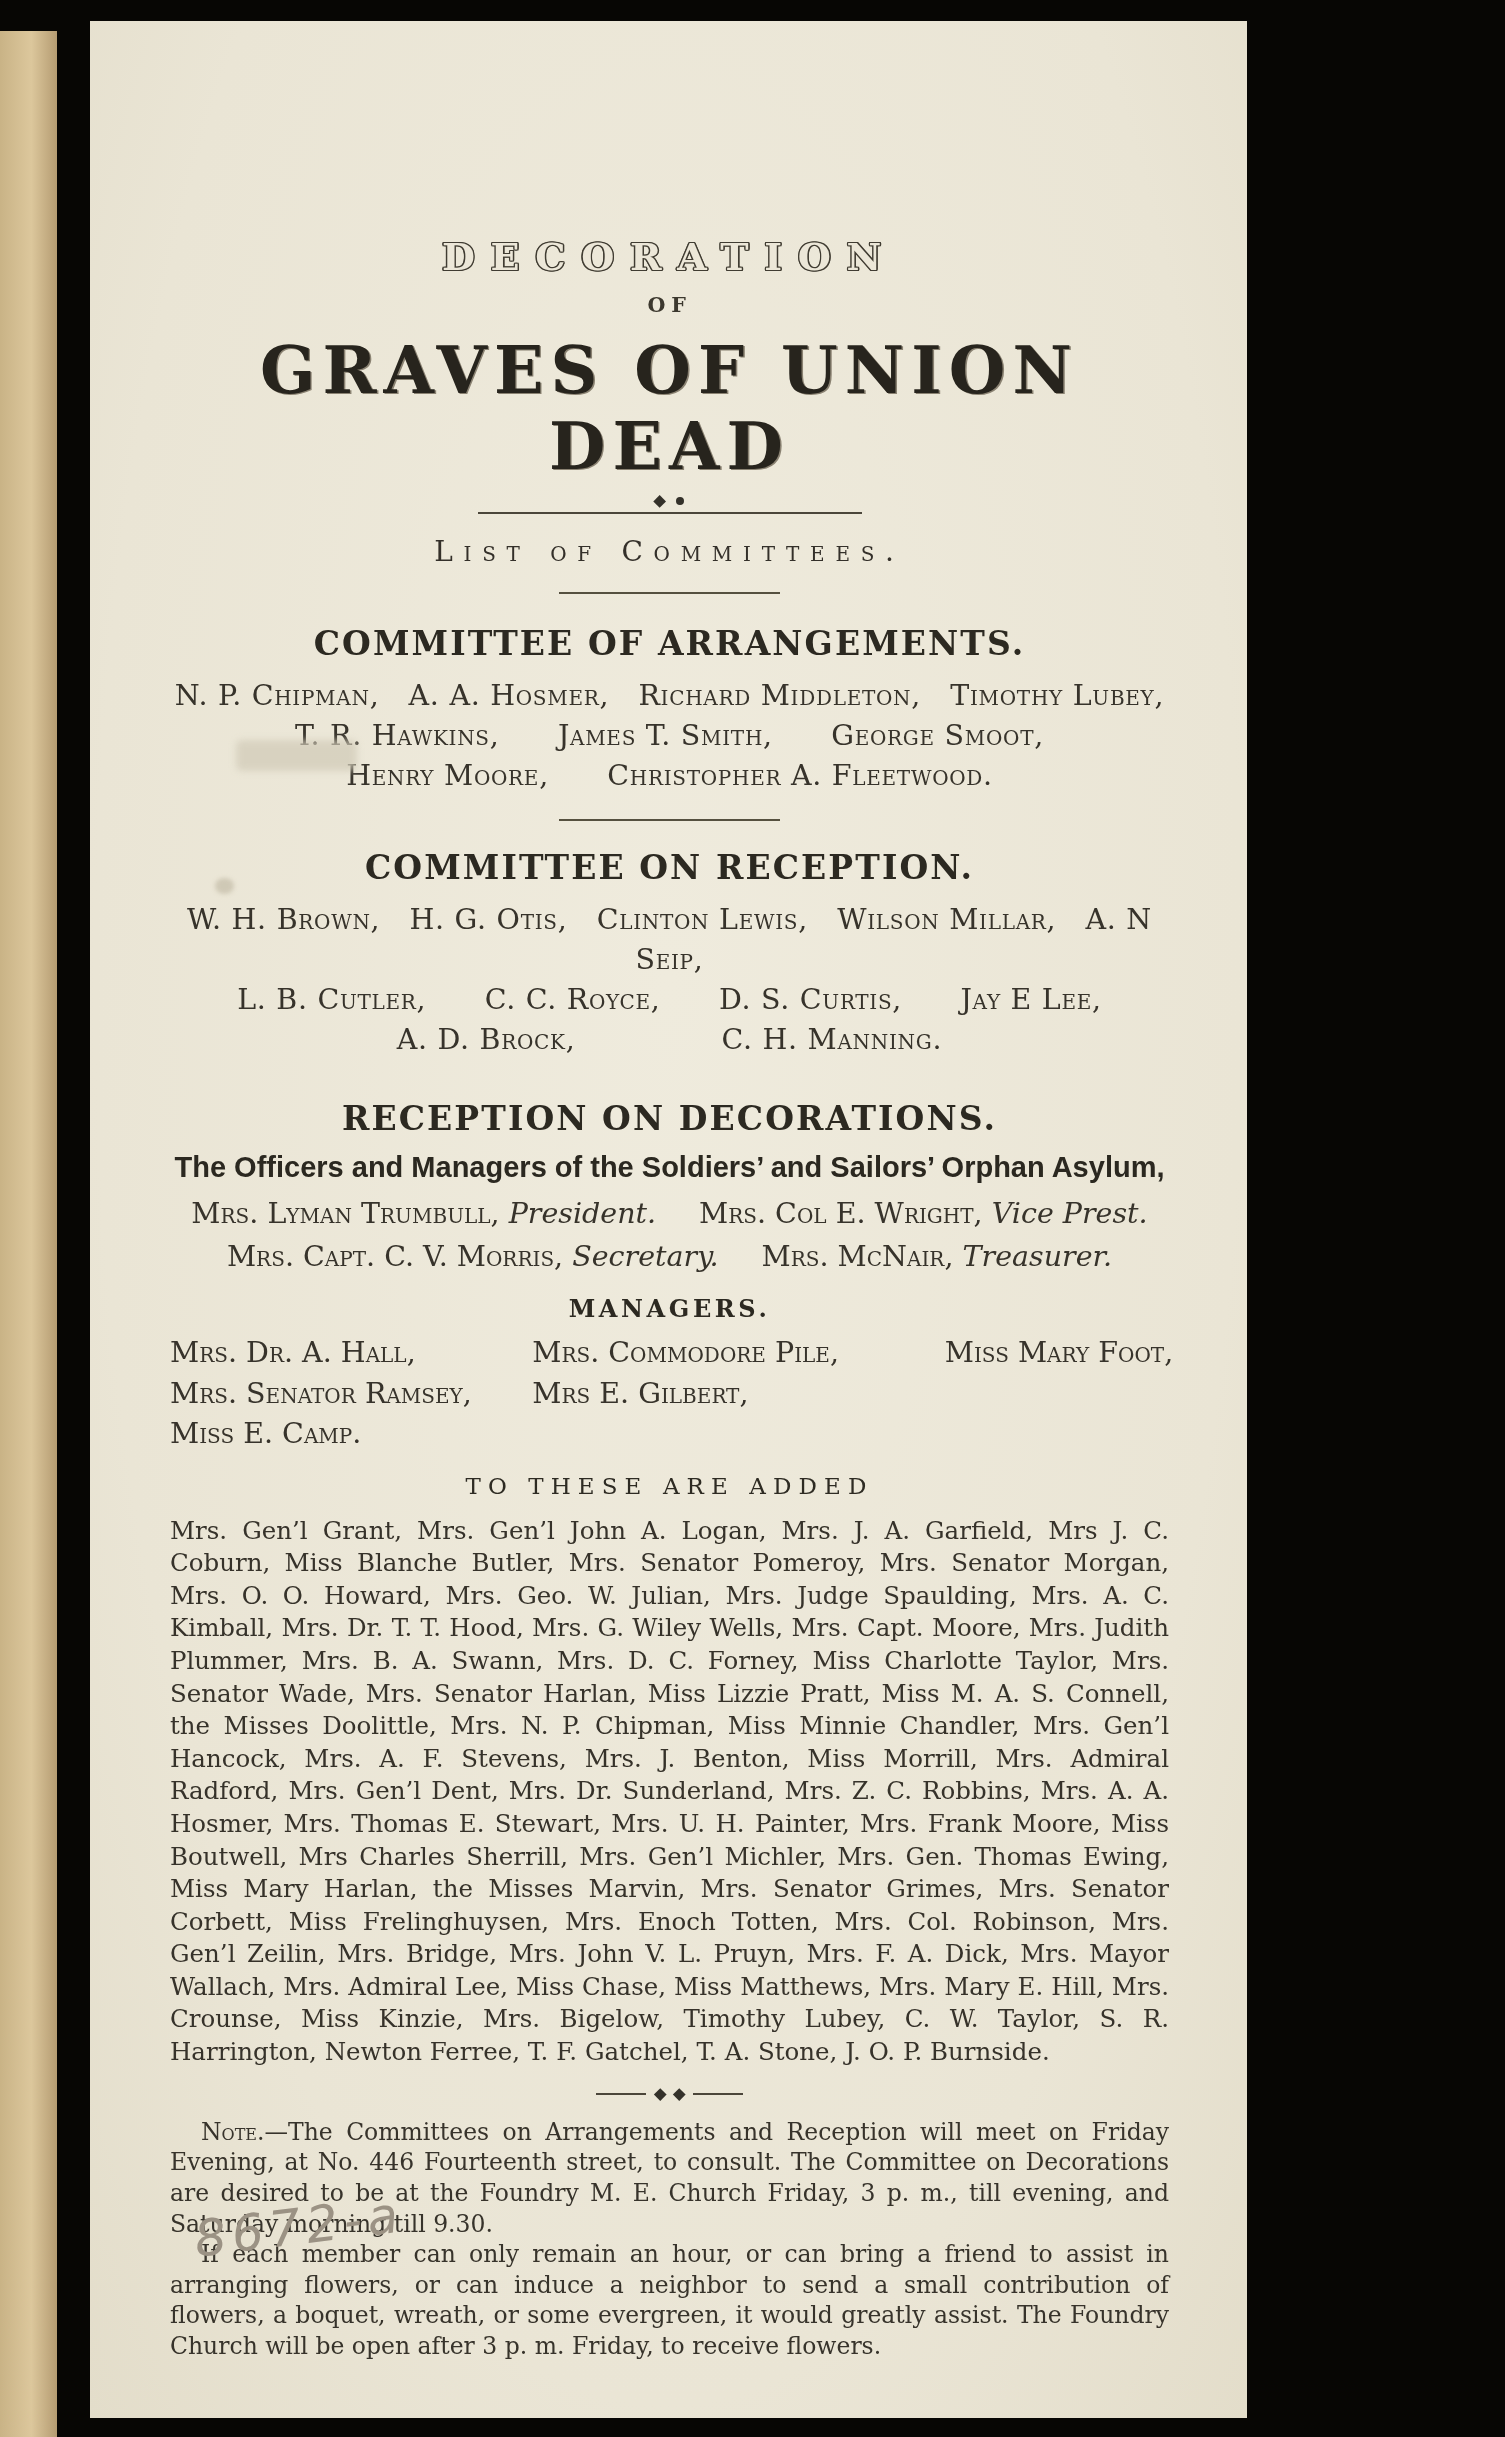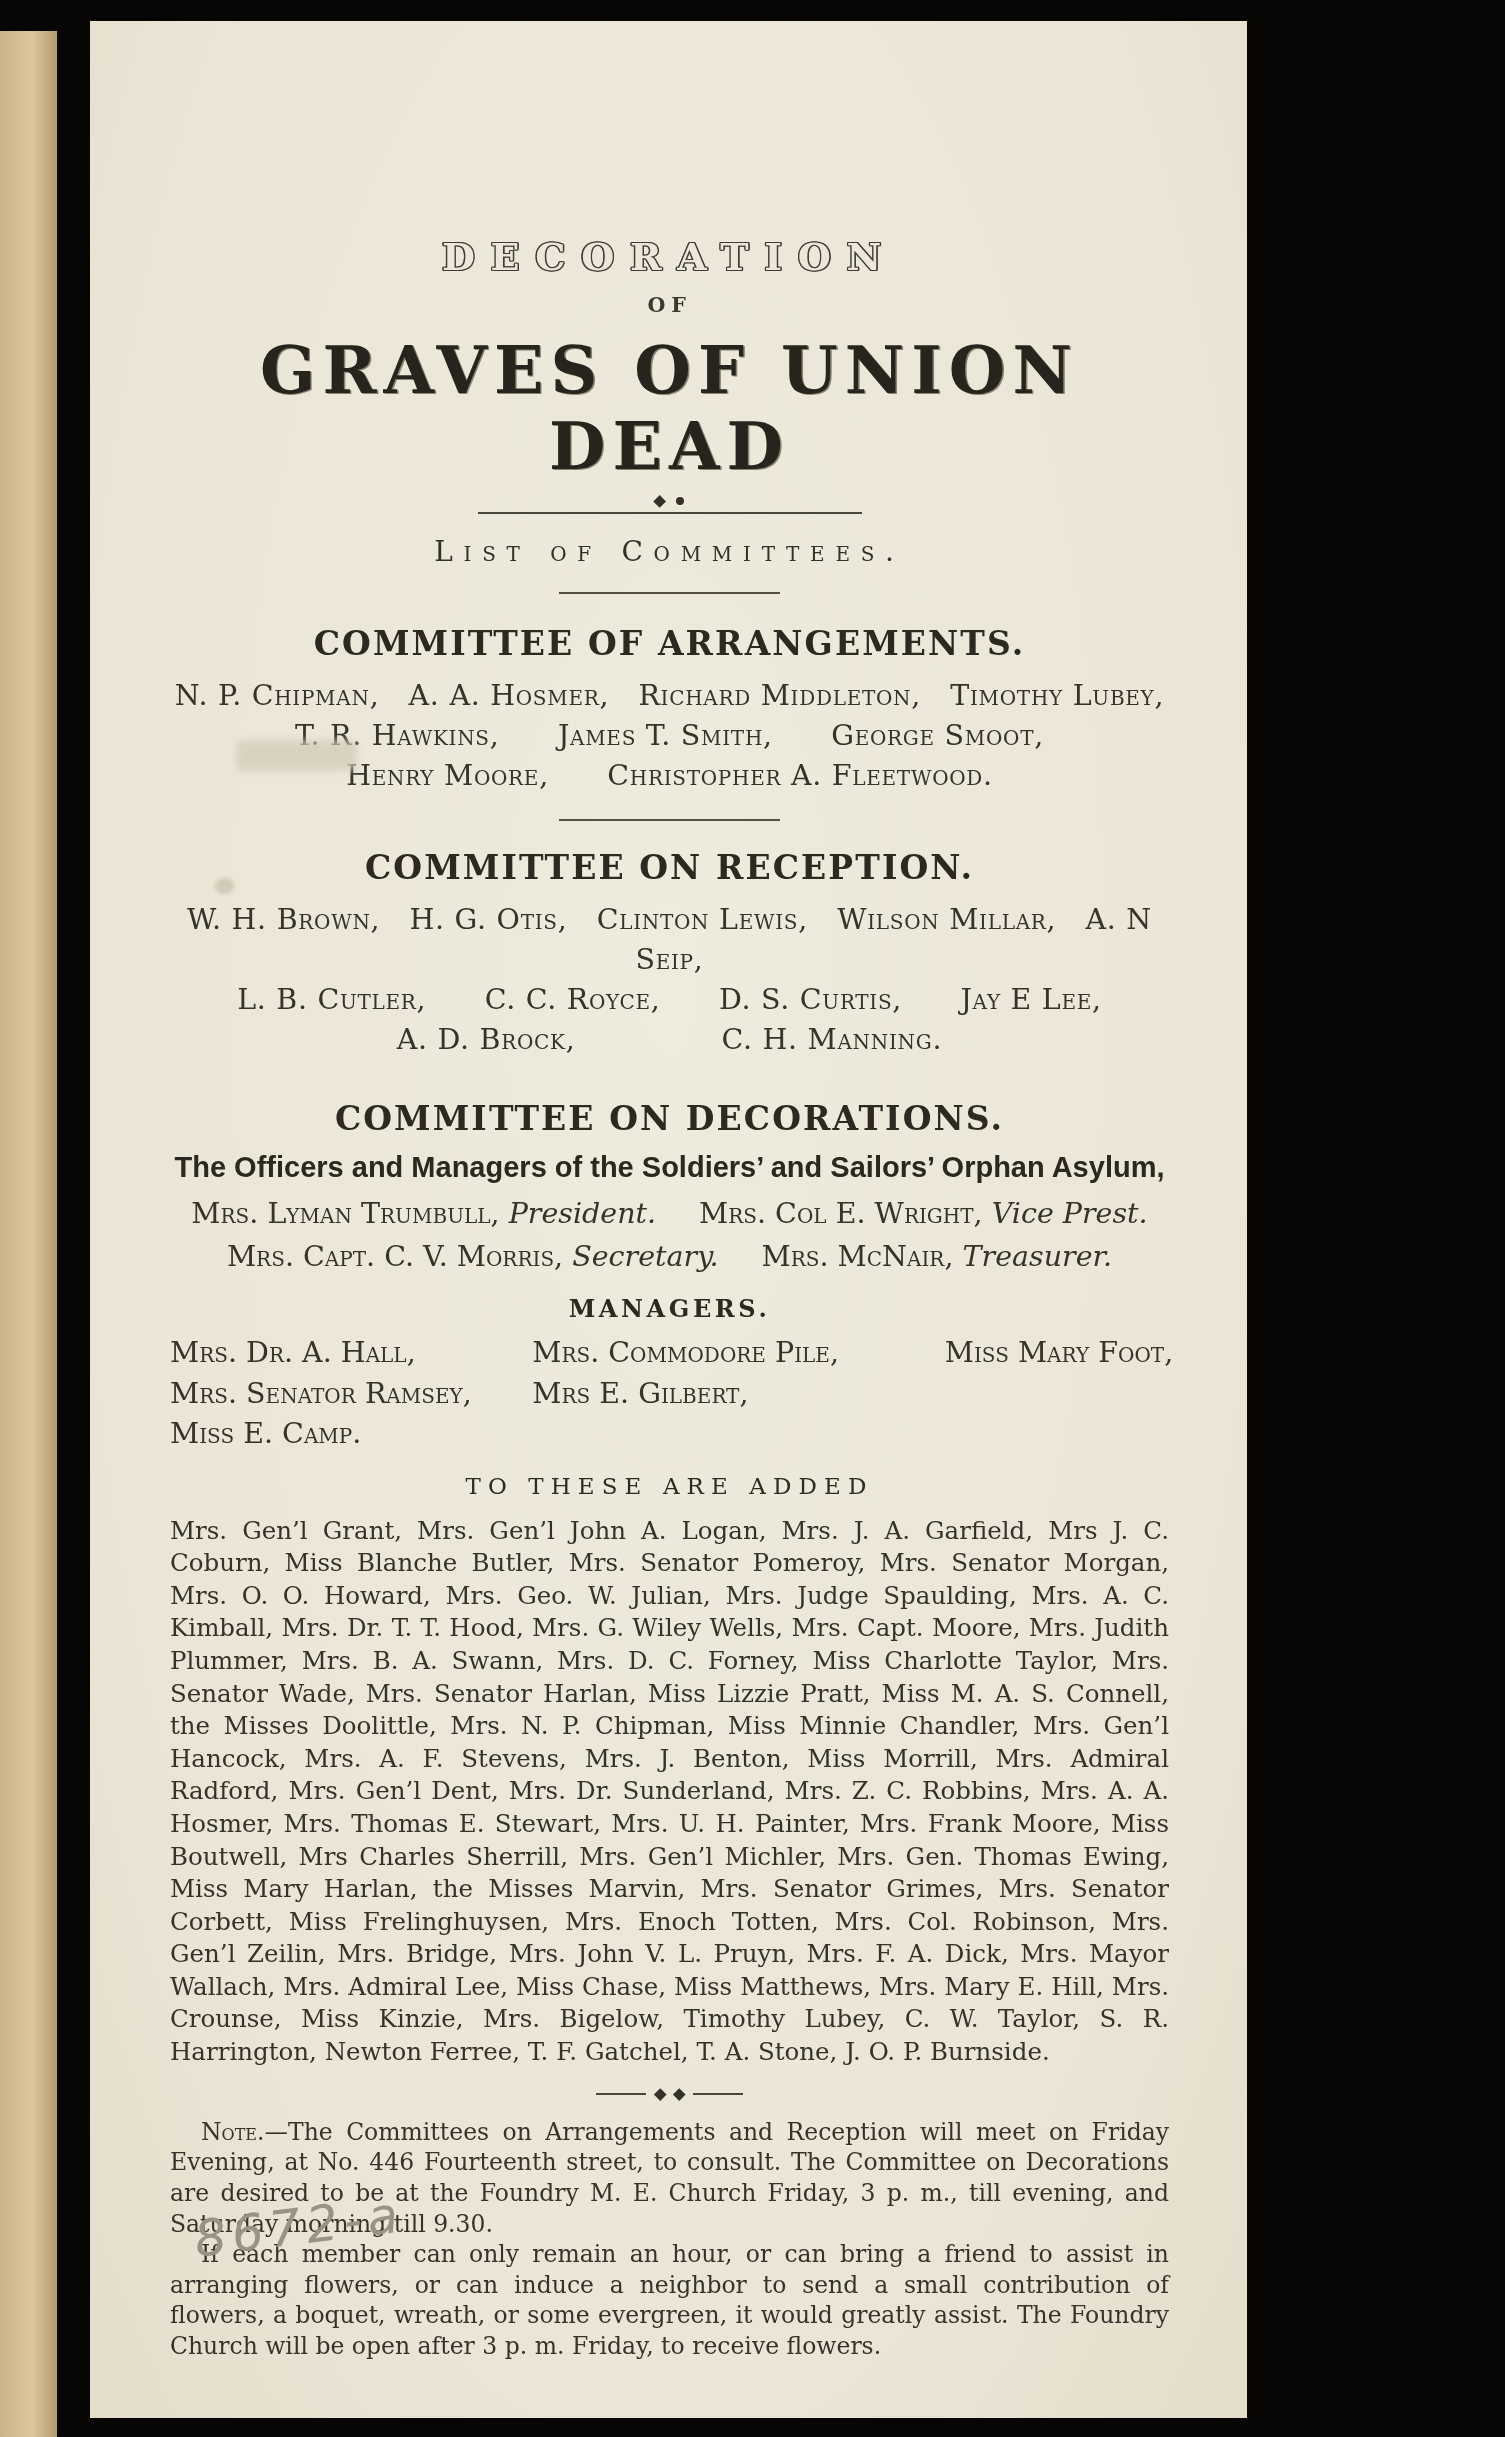"COMMITTEE ON DECORATIONS." h3.section-heading { text: COMMITTEE -> RECEPTION }
